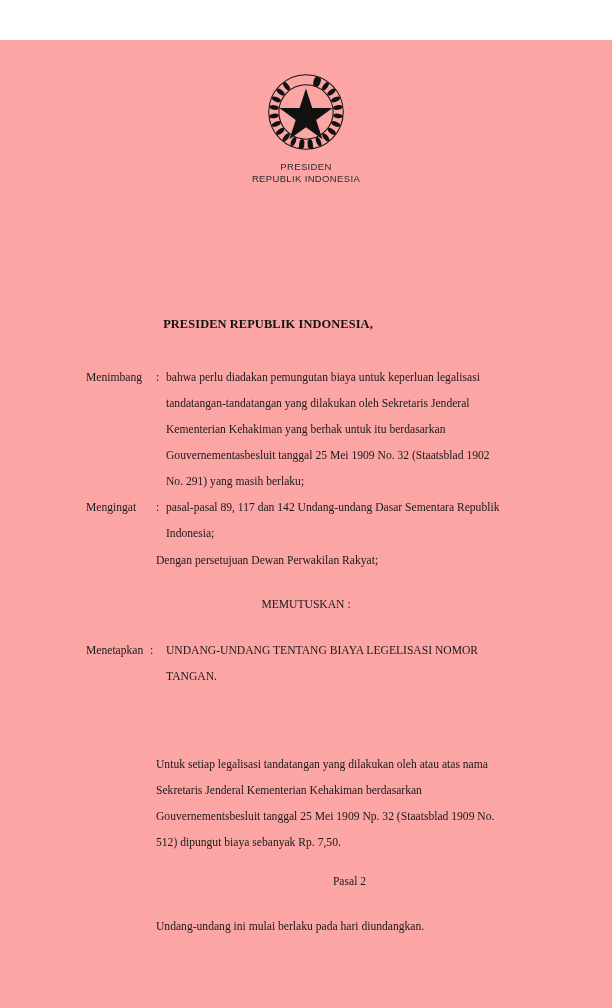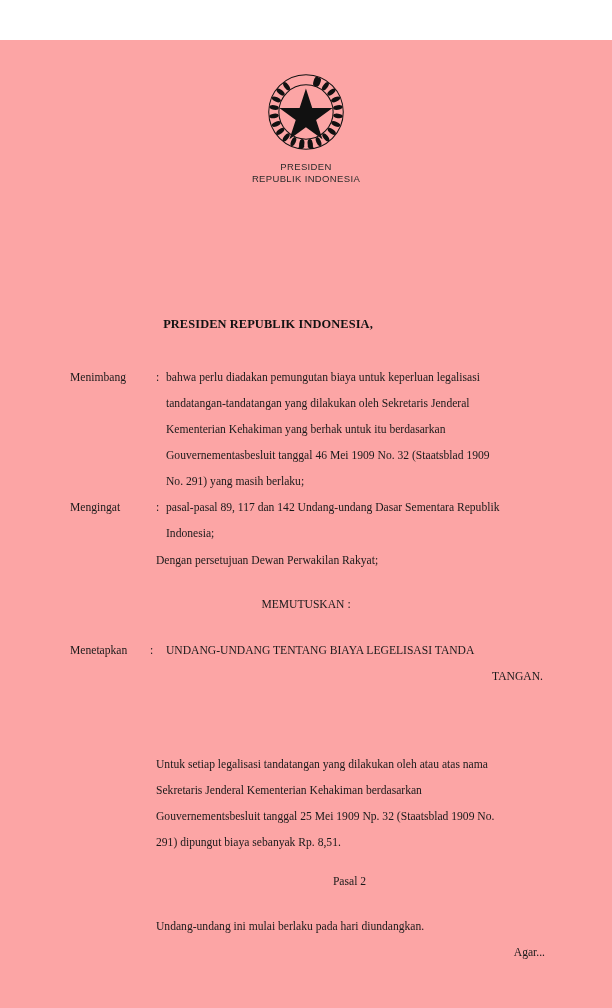"Menimbang" .clause-label { left: 0 -> 16px }
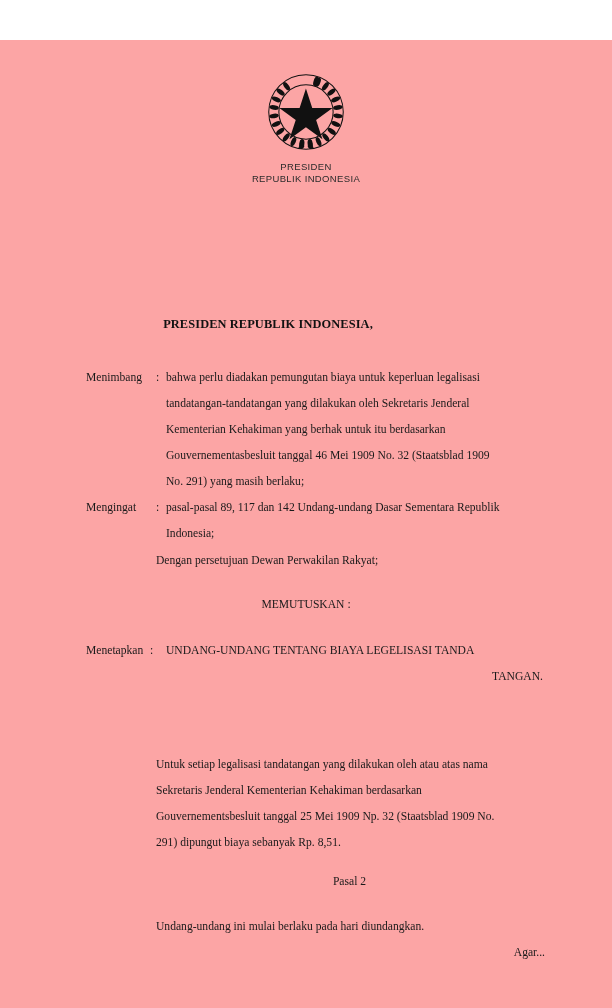"Gouvernementasbesluit tanggal 46 Mei" div { text: 46 Mei 1909 No. 32 (Staatsblad 1909 -> 25 Mei 1909 No. 32 (Staatsblad 1902 }
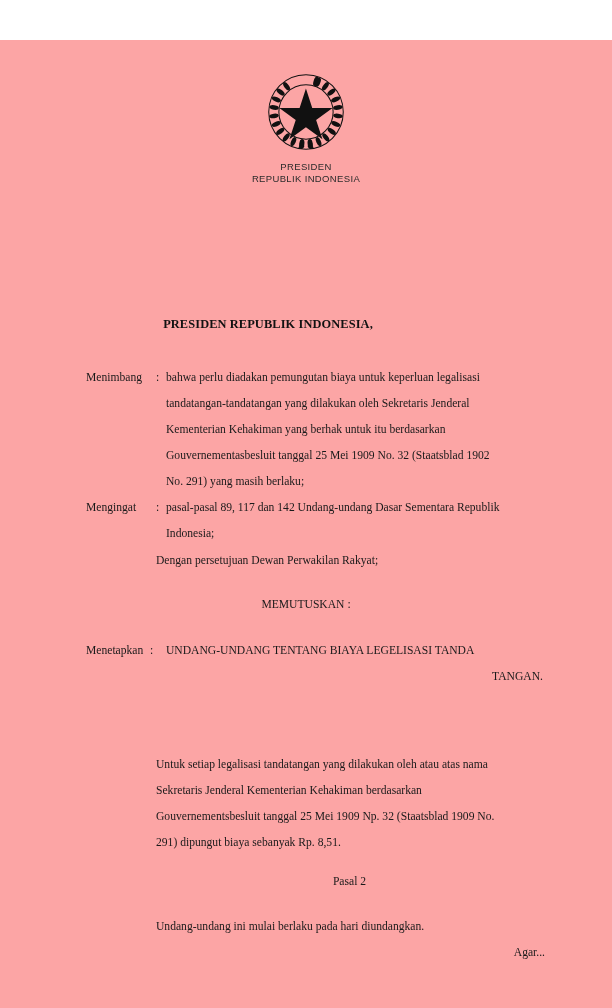"UNDANG-UNDANG TENTANG BIAYA LEGELISASI" div { text: TANDA -> NOMOR }
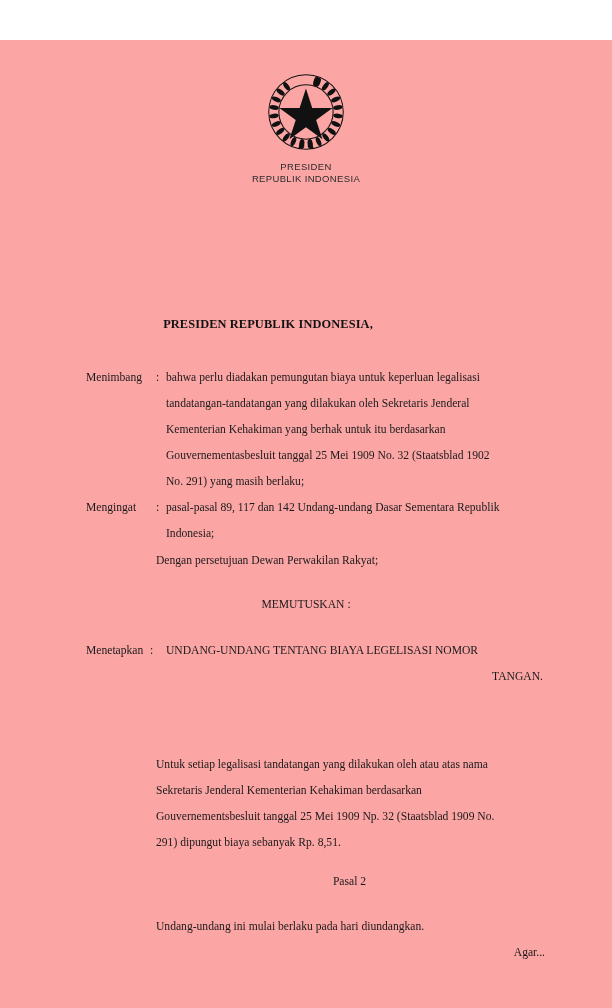"TANGAN." div { text-align: right -> left }
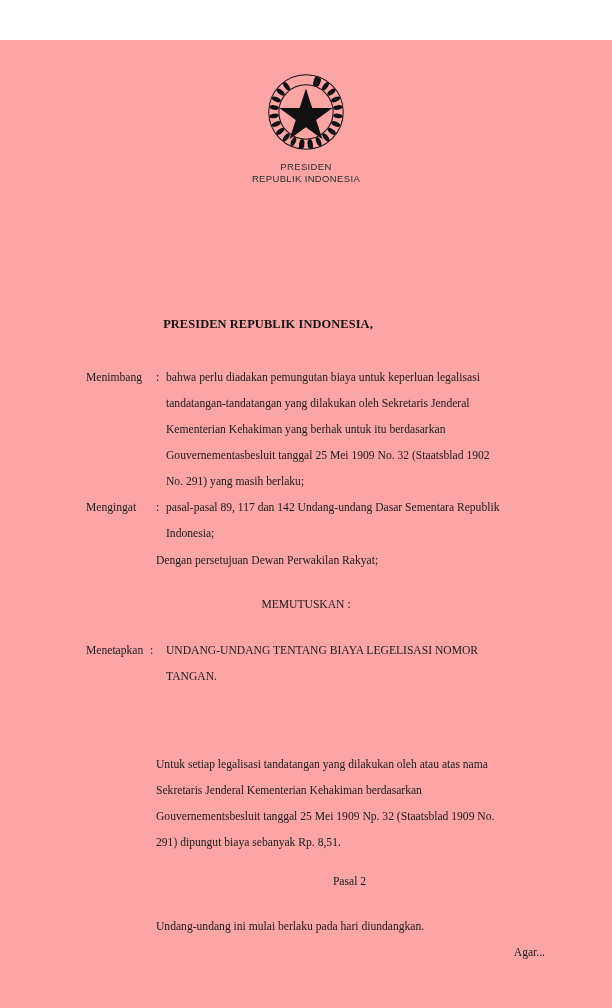"291) dipungut biaya sebanyak Rp." div.tail { text: 291) dipungut biaya sebanyak Rp. 8,51 -> 512) dipungut biaya sebanyak Rp. 7,50 }
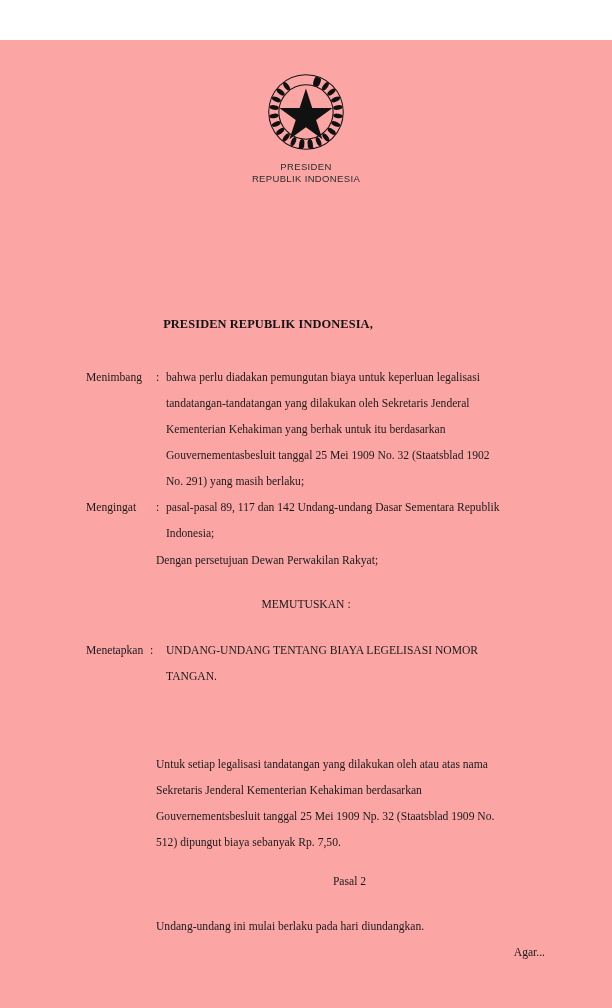"Agar..." div.right-line { html: <div>Agar...</div> -> none }
